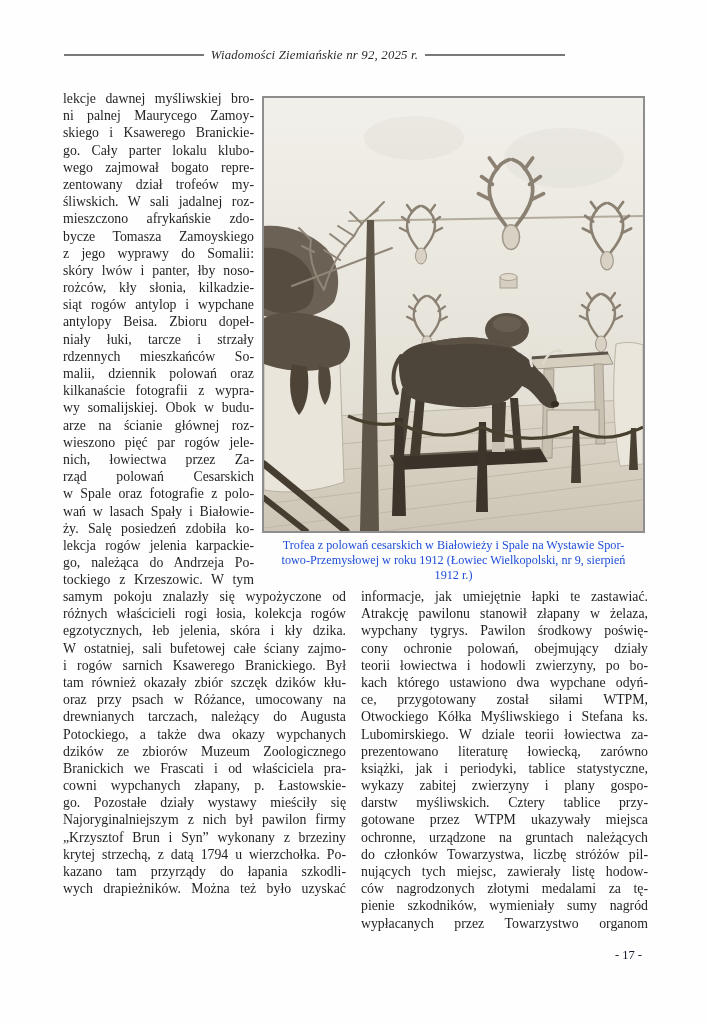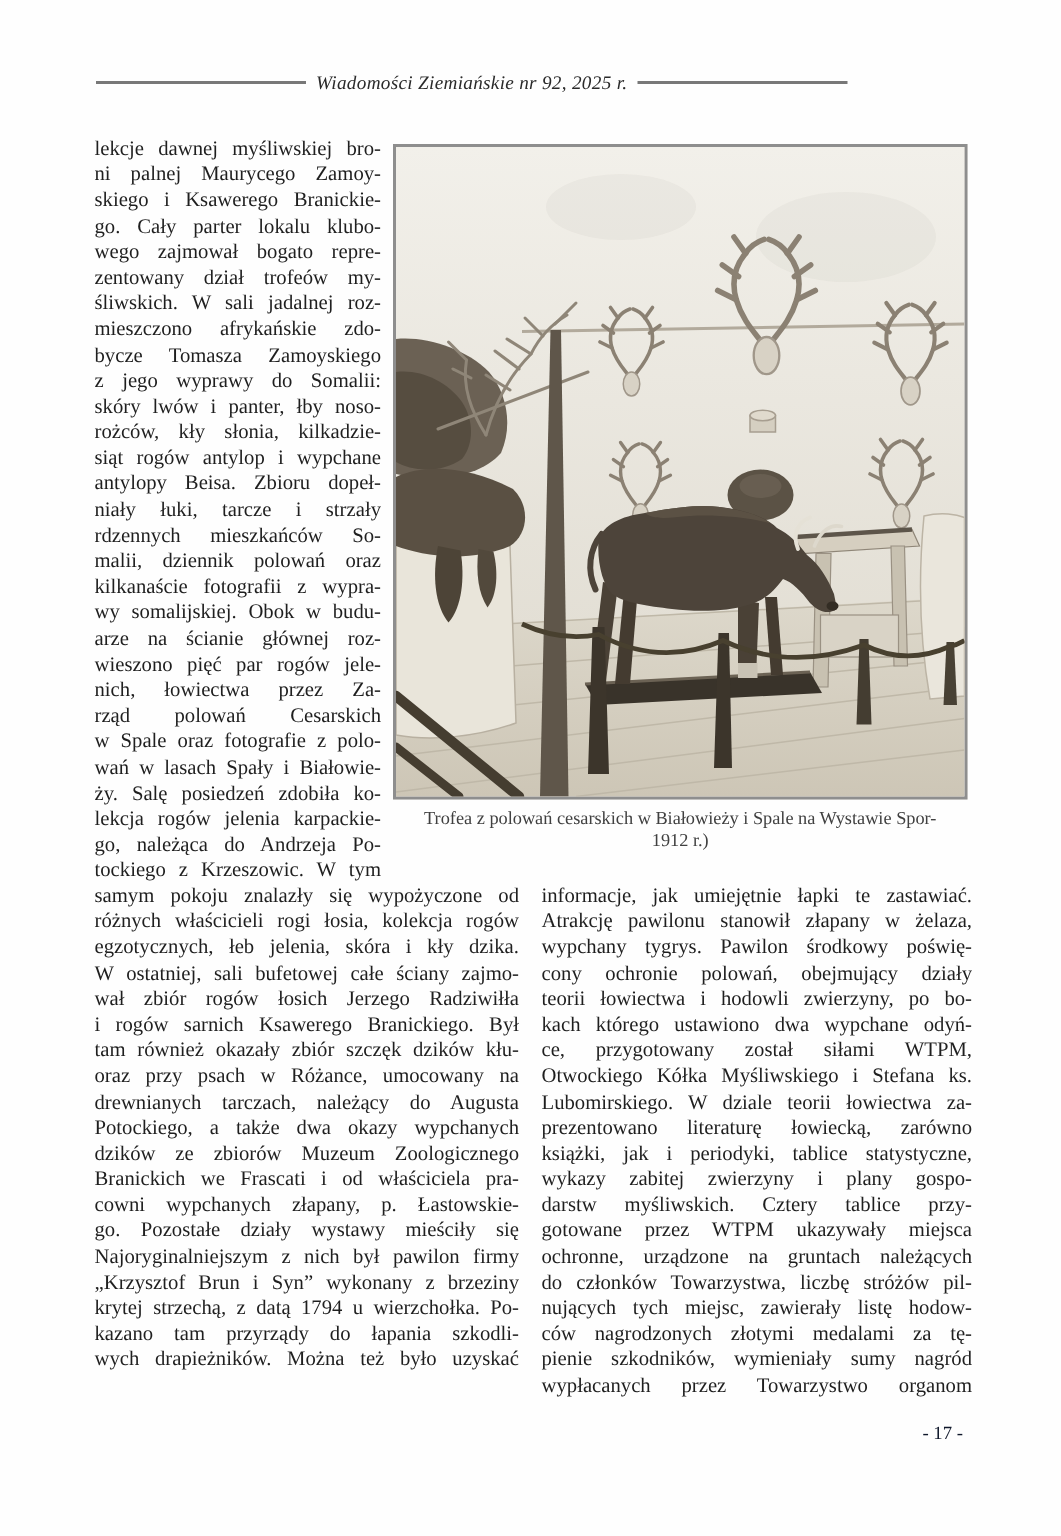"Trofea z polowań cesarskich w" .cap-line { color: #404040 -> #1d4ed8 }
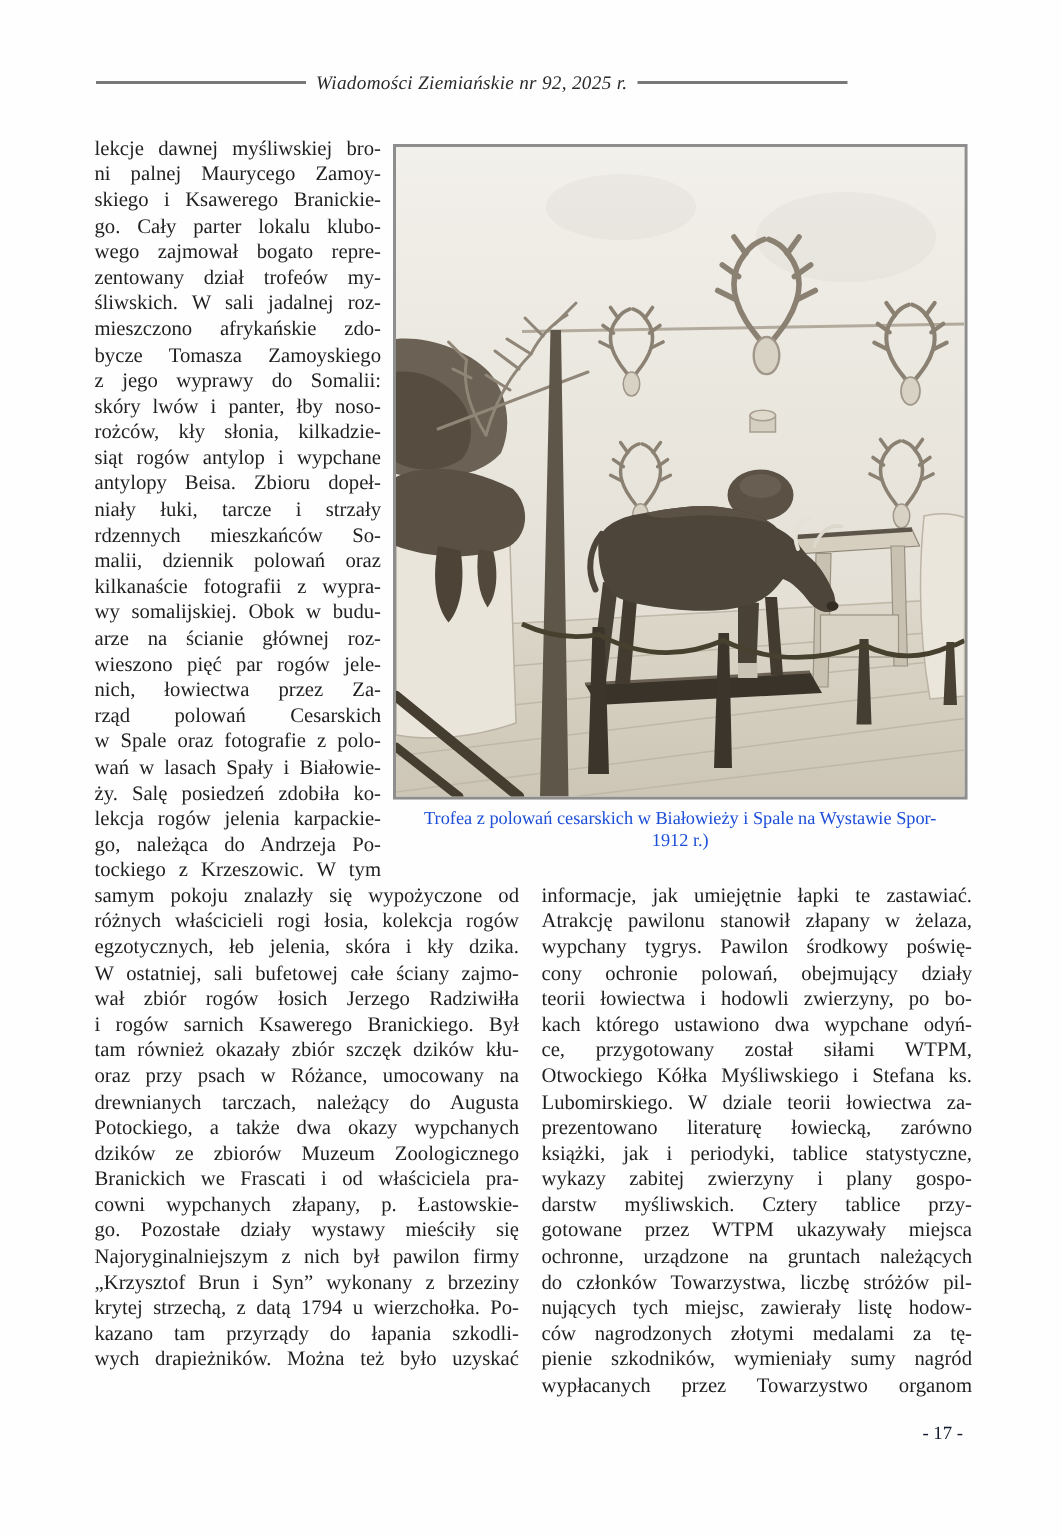"towo-Przemysłowej w roku 1912 (Łowiec" div.cap-line { html: none -> <div>towo-Przemysłowej w roku 1912 (Łowiec Wielkopolski, nr 9, sierpień</div> }
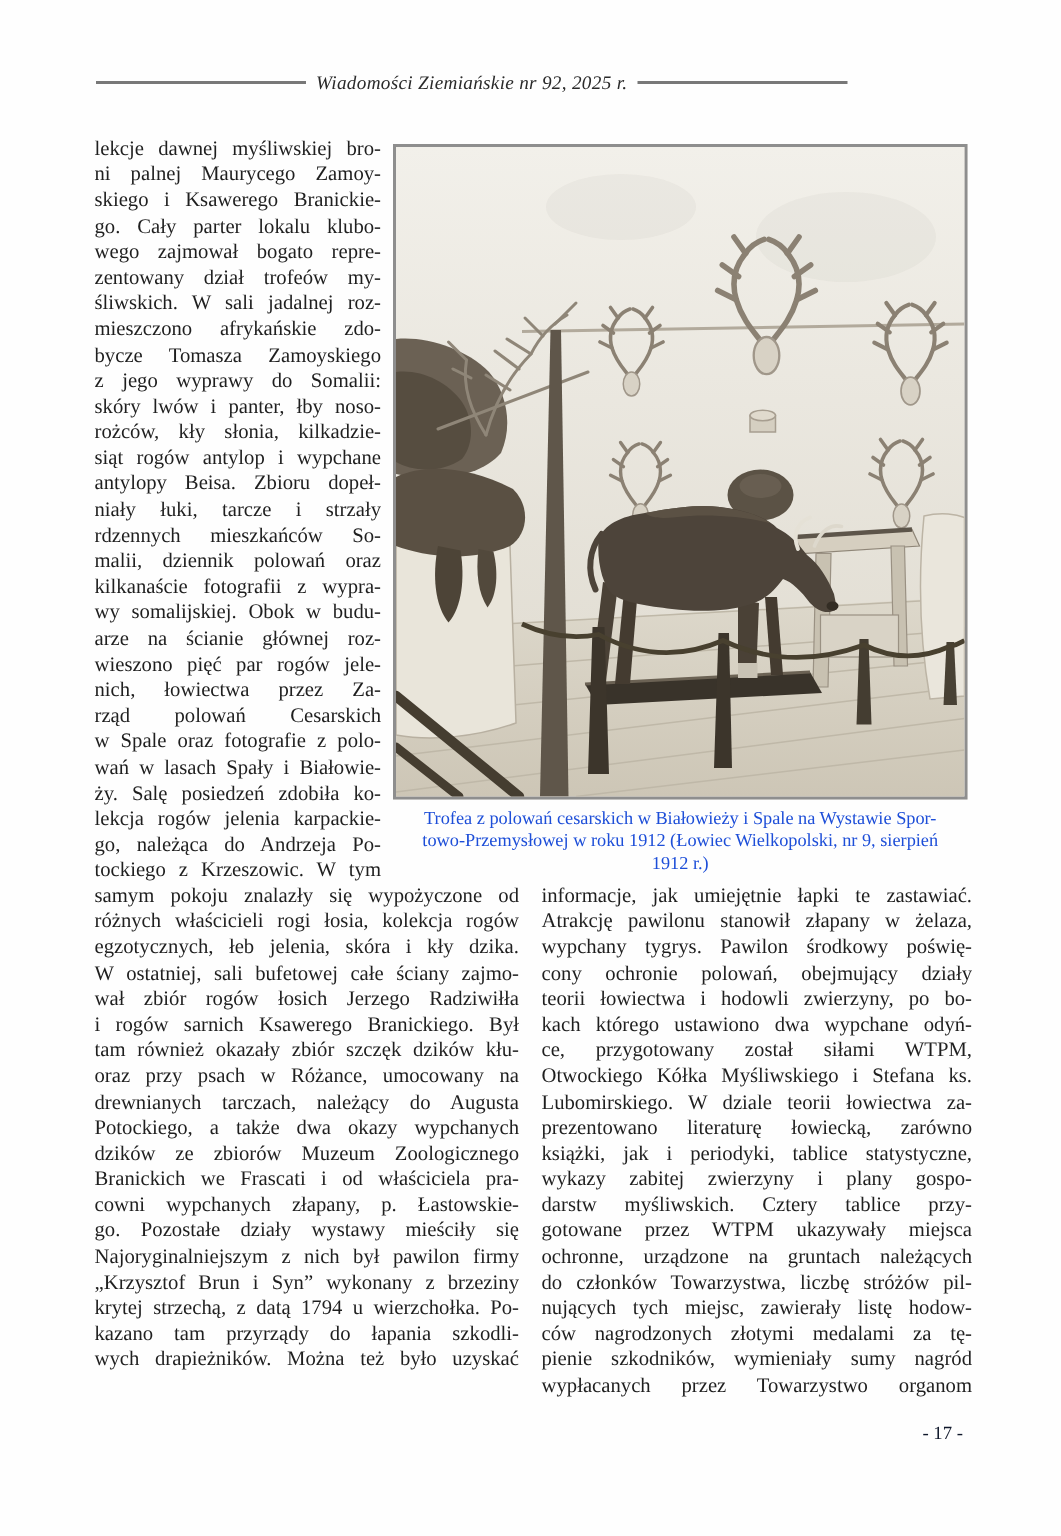"wał zbiór rogów łosich Jerzego" div.tline { html: <div>wał zbiór rogów łosich Jerzego Radziwiłła</div> -> none }
